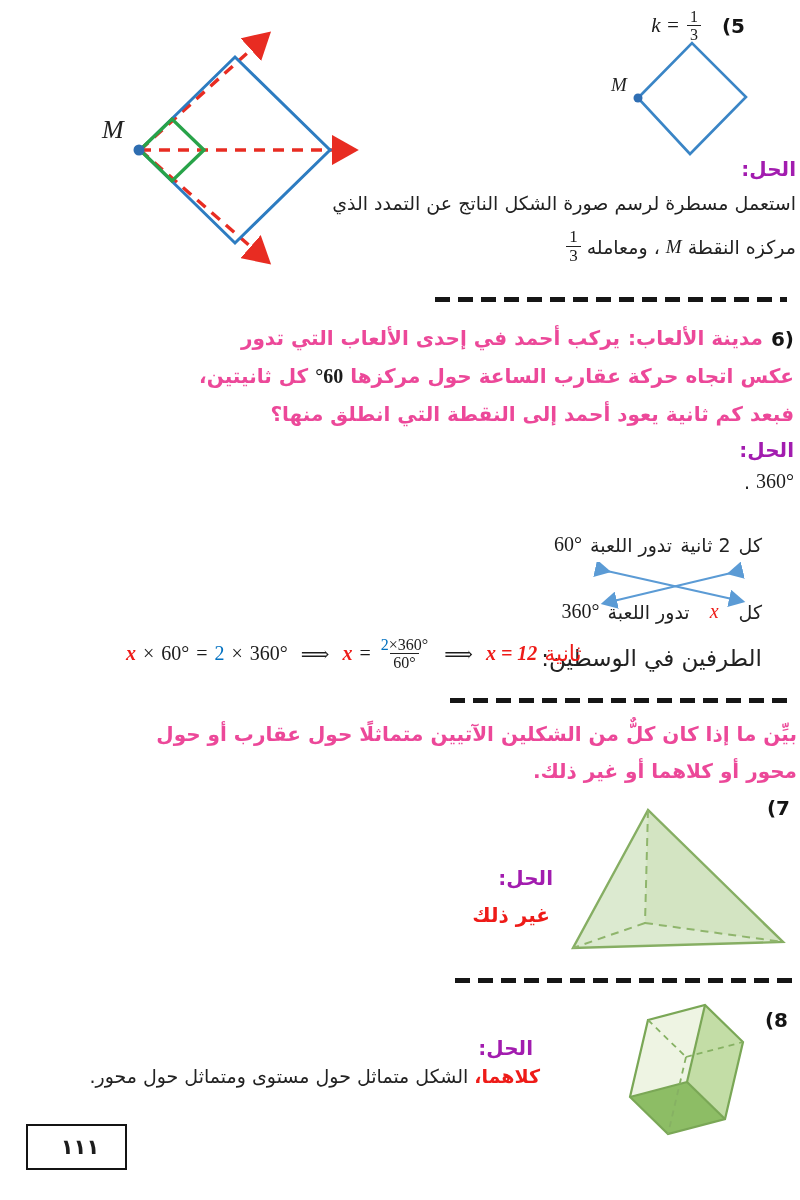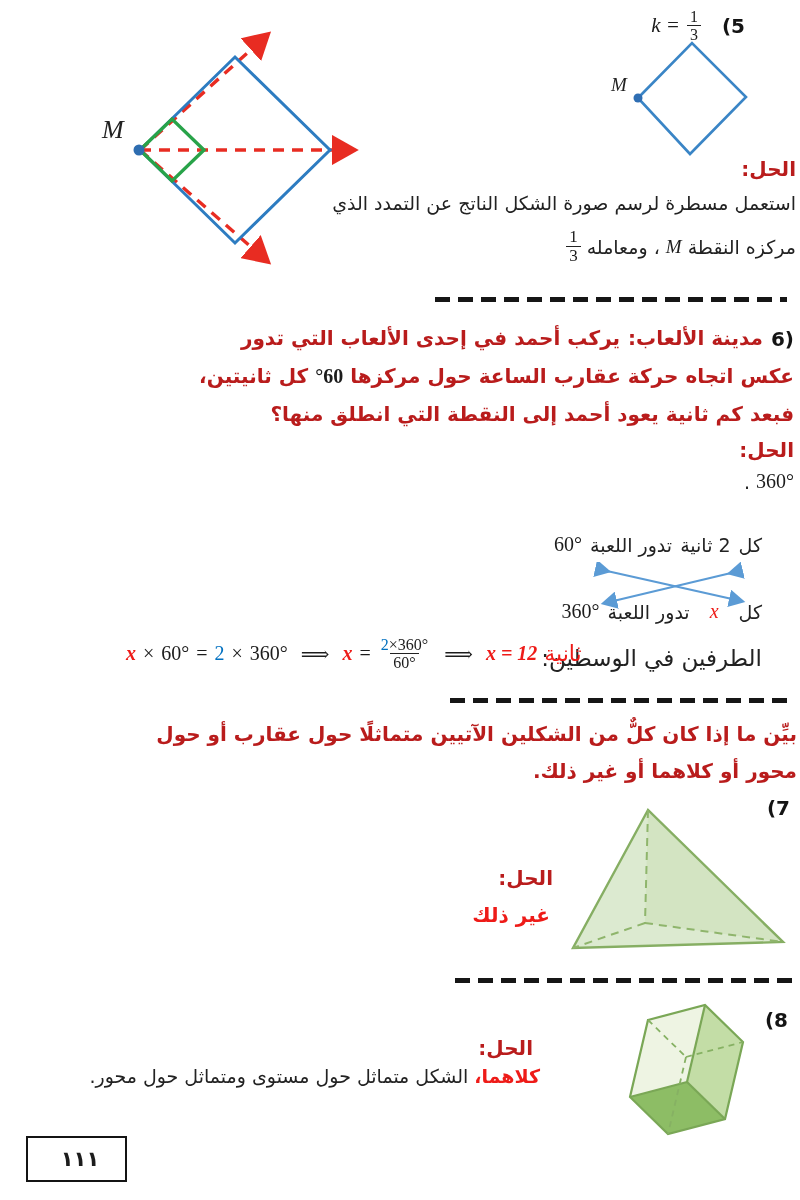"الحل:" .sol-label { color: #b91c1c -> #a21caf }
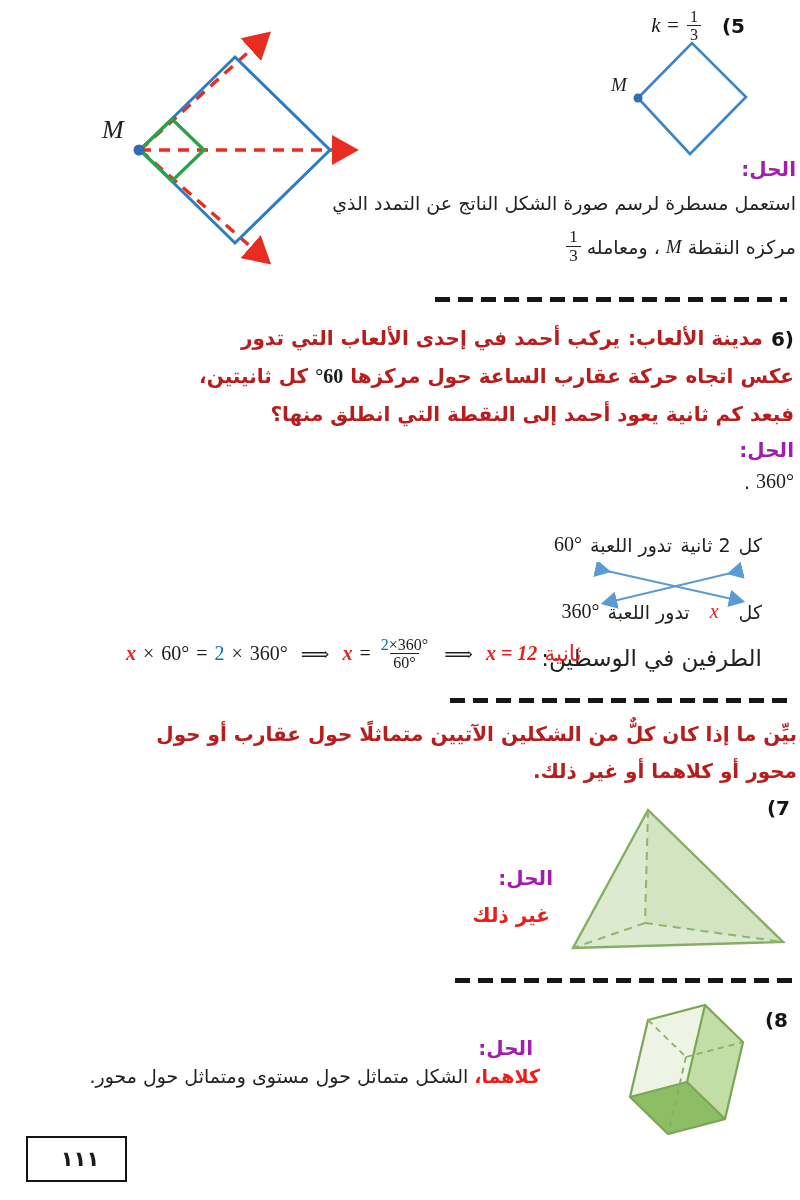"يركب أحمد في إحدى الألعاب" .ptext { color: #b91c1c -> #ec4899 }
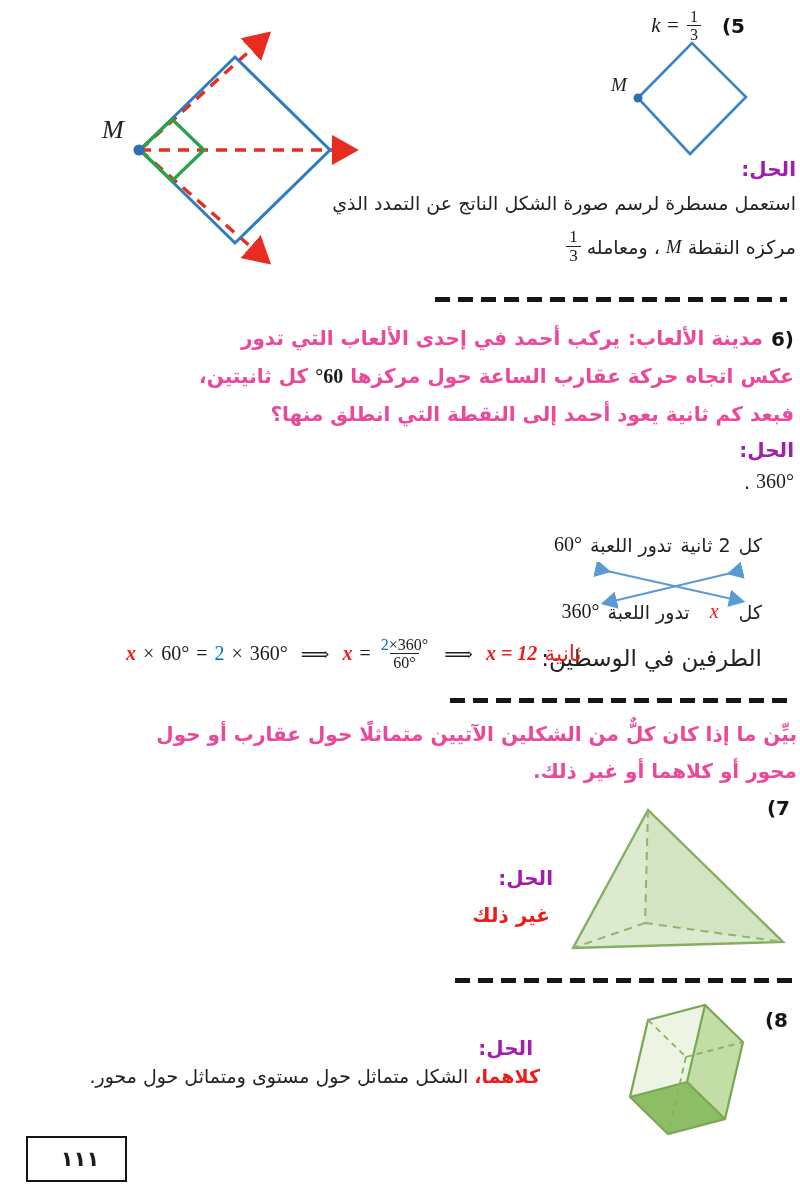"١١١" .page-box { margin-top: 12px -> none }
